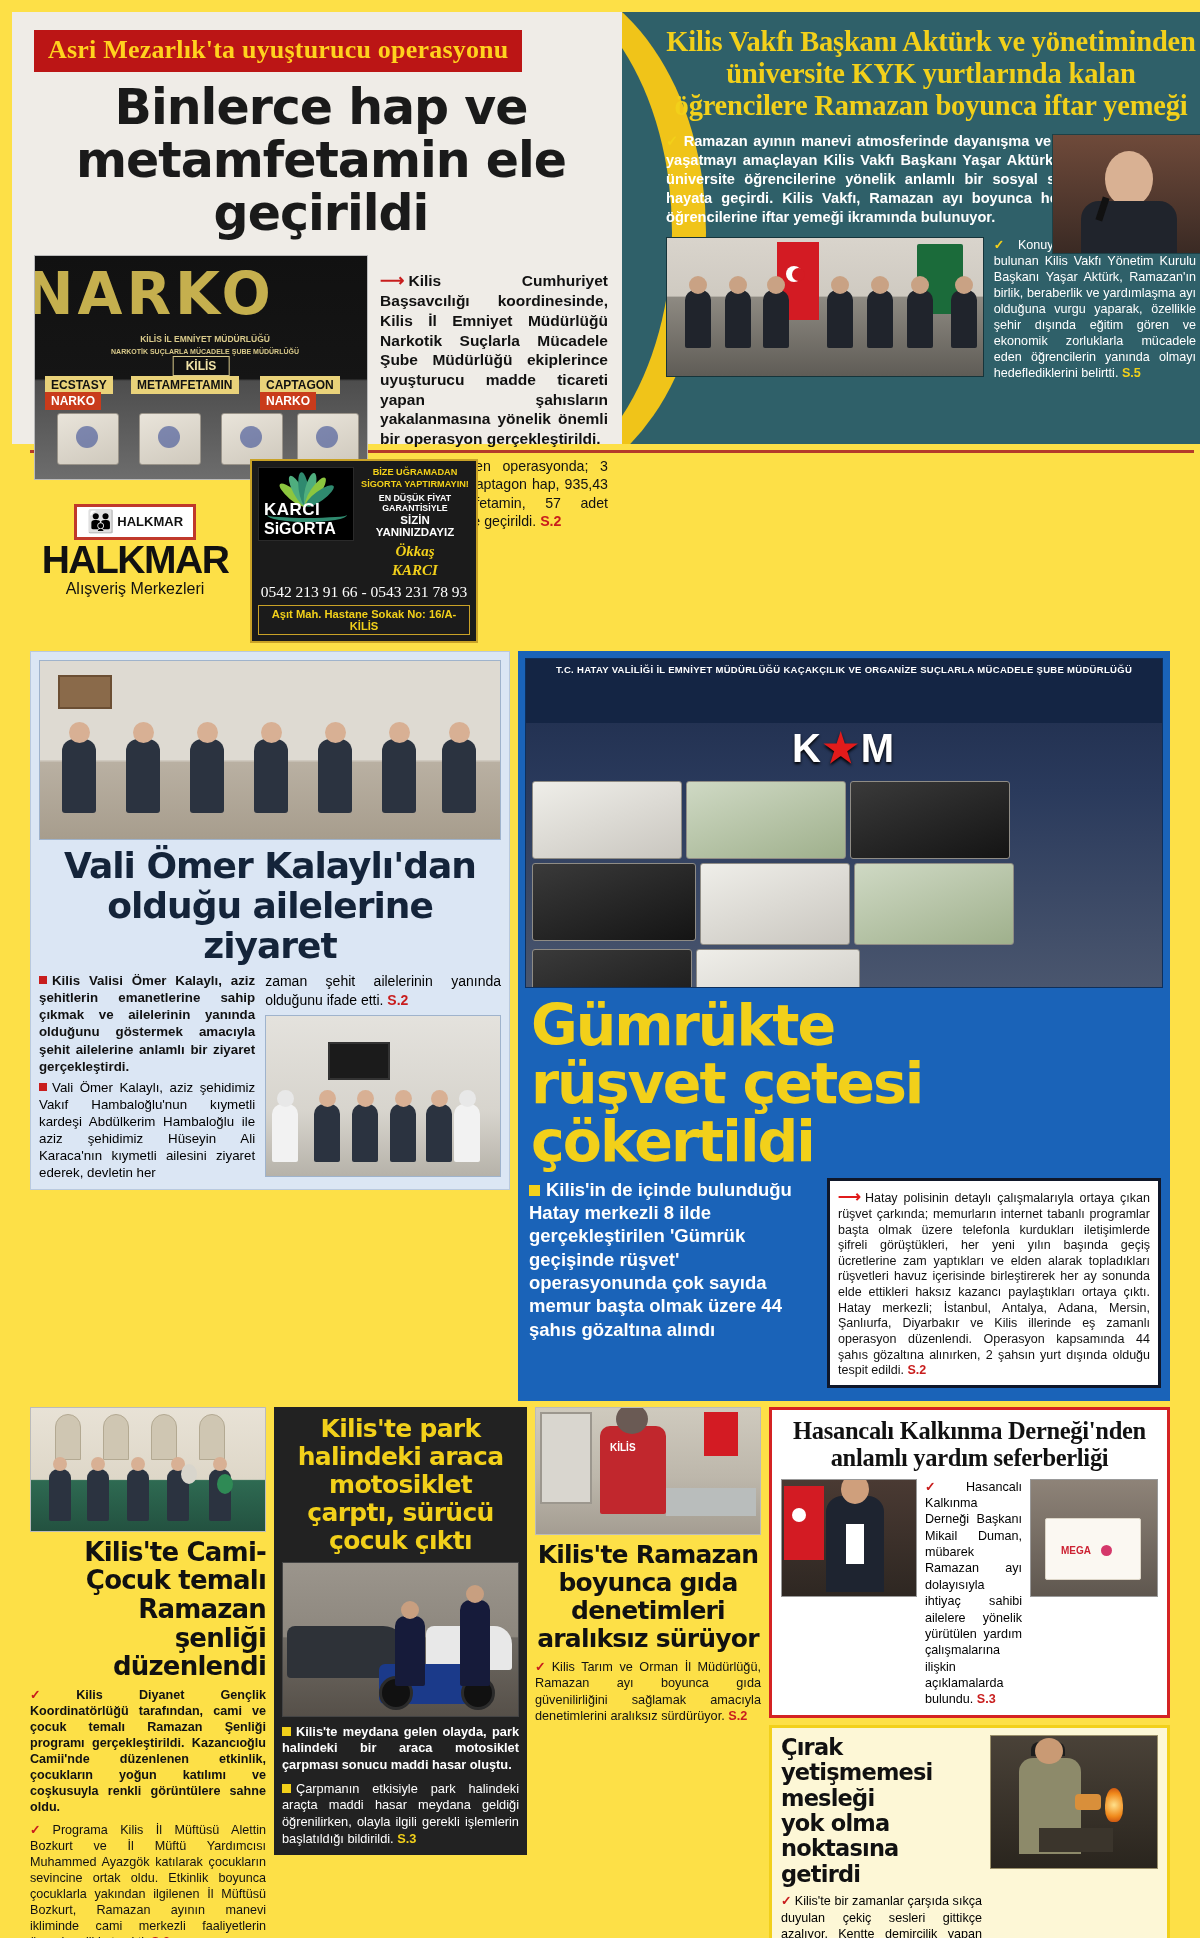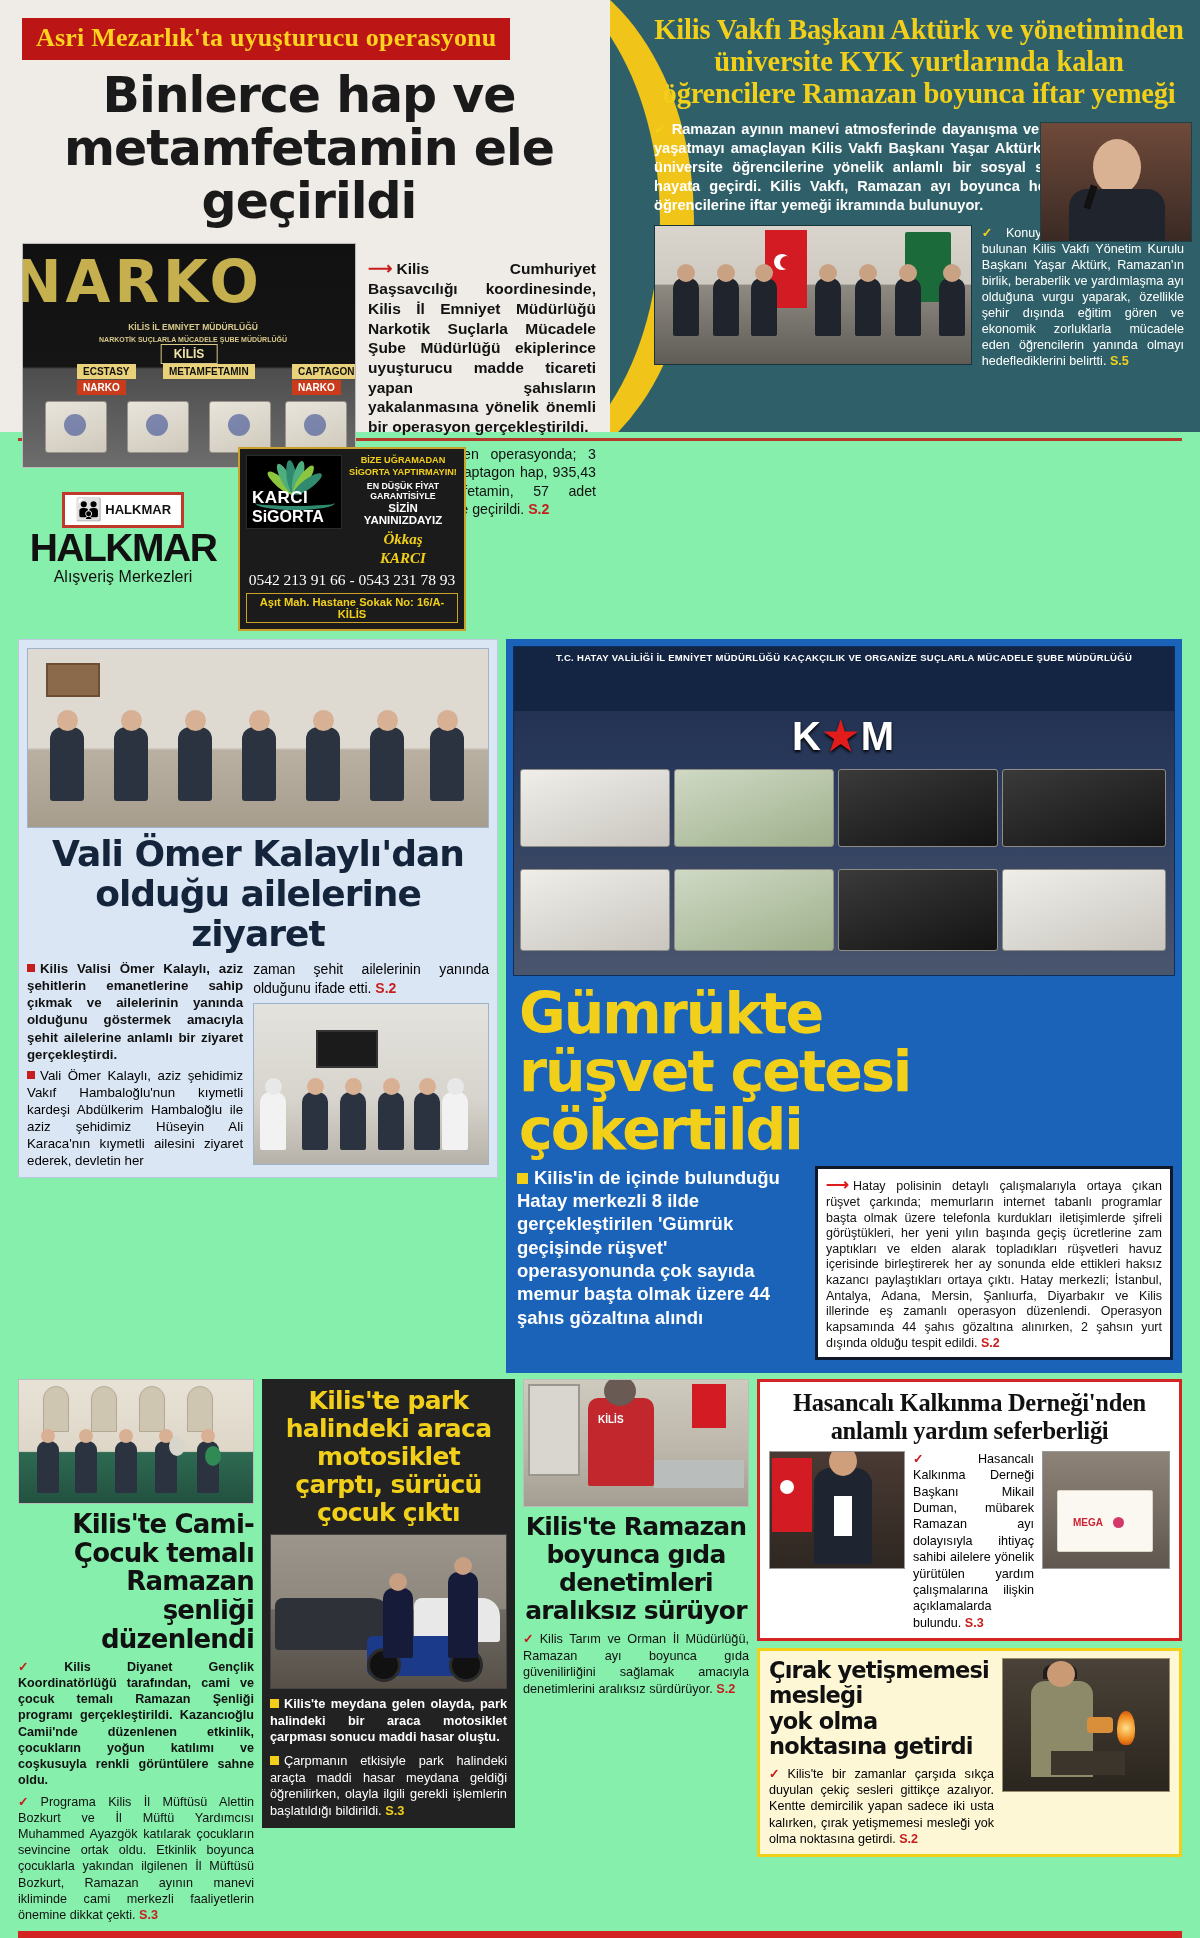"Asri Mezarlık'ta uyuşturucu operasyonu" .page { background: #86efac -> #fde047; padding: 0 -> 12px }
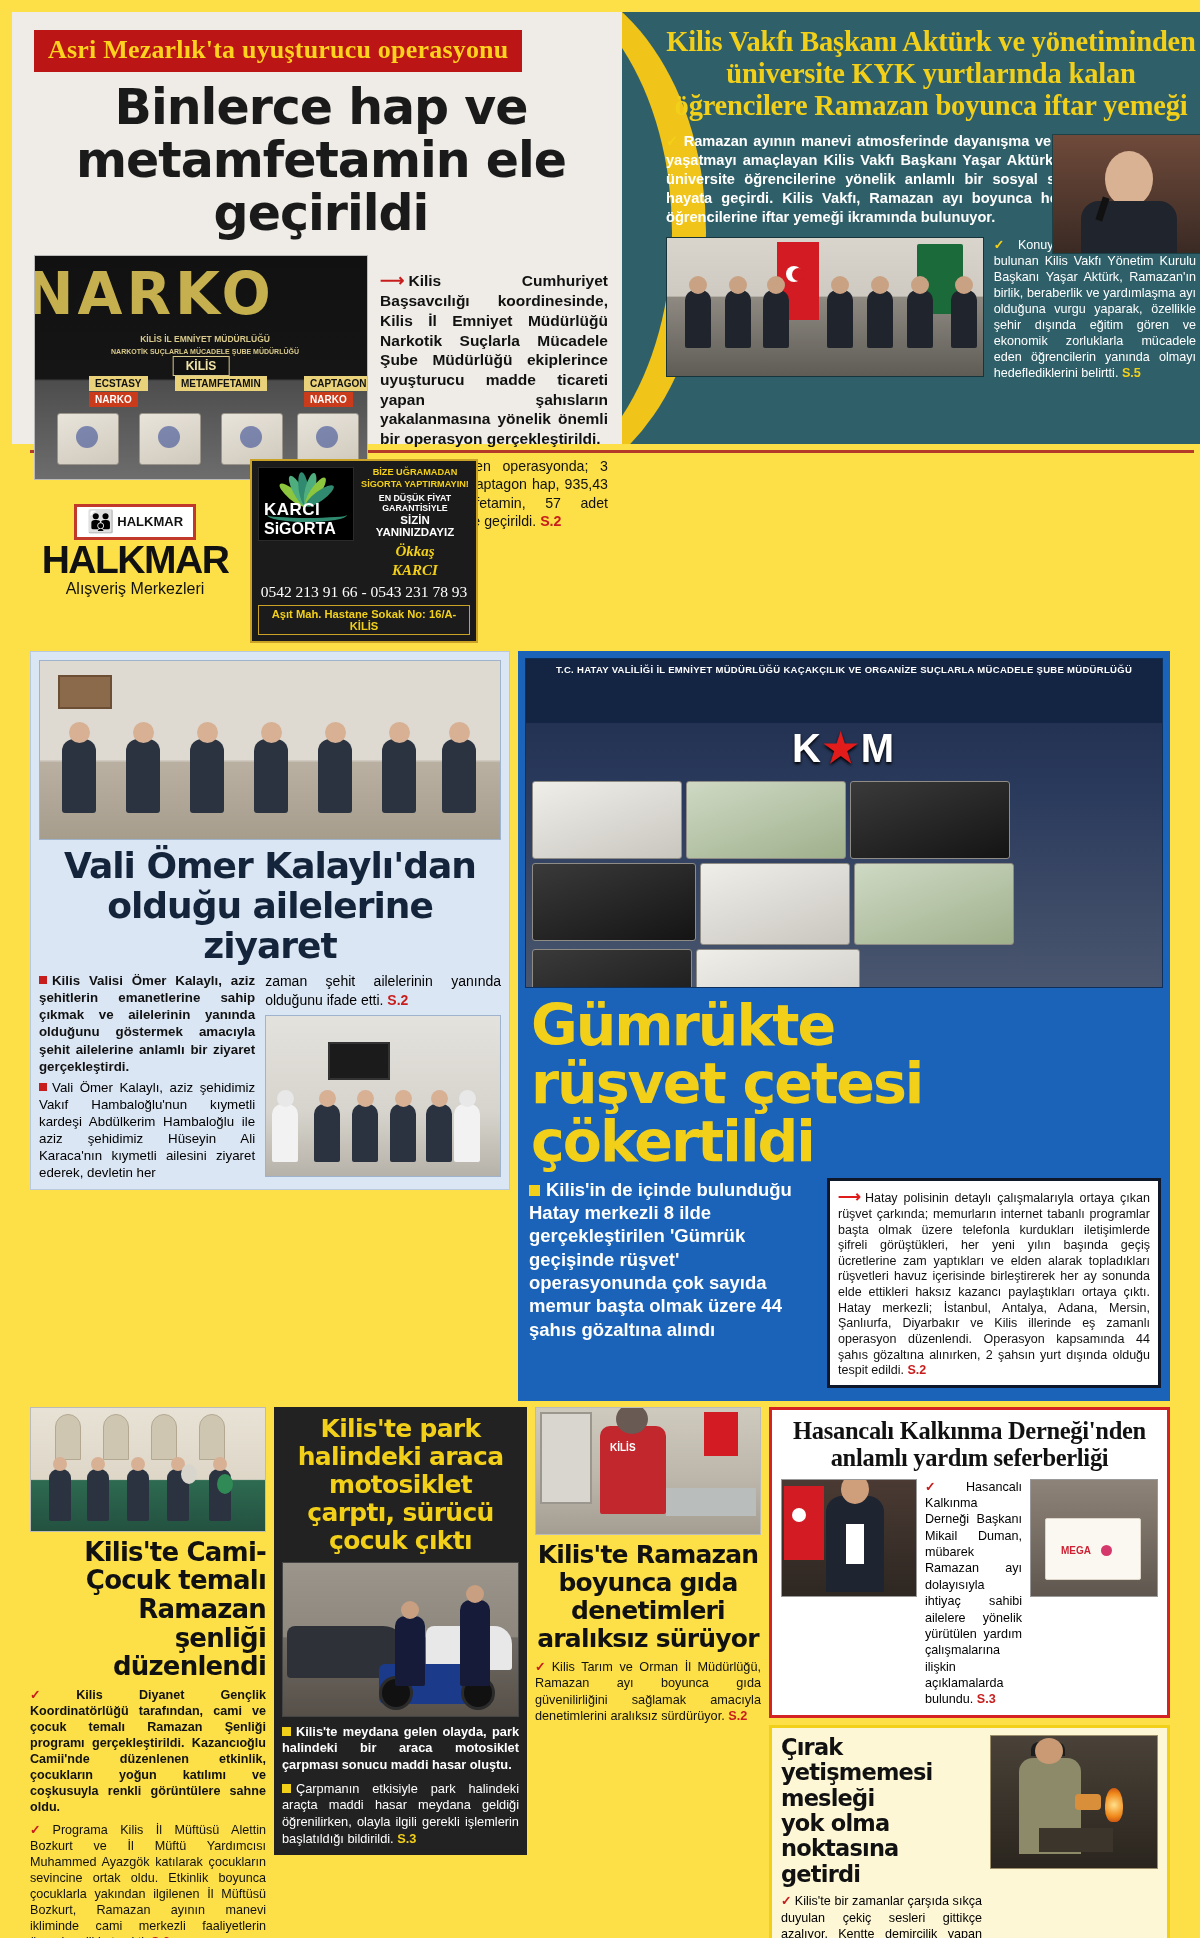"ECSTASY" .tl-photo .tag { font-size: 10px -> 12px; margin-left: 44px -> none }
